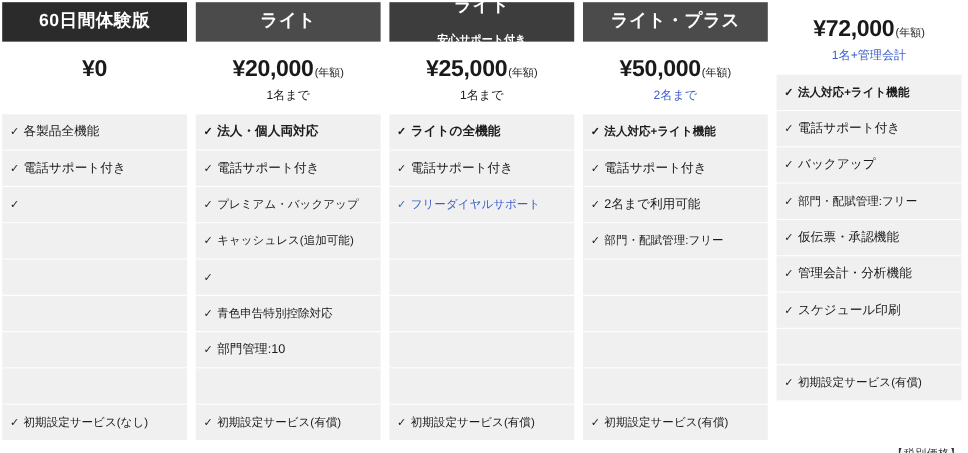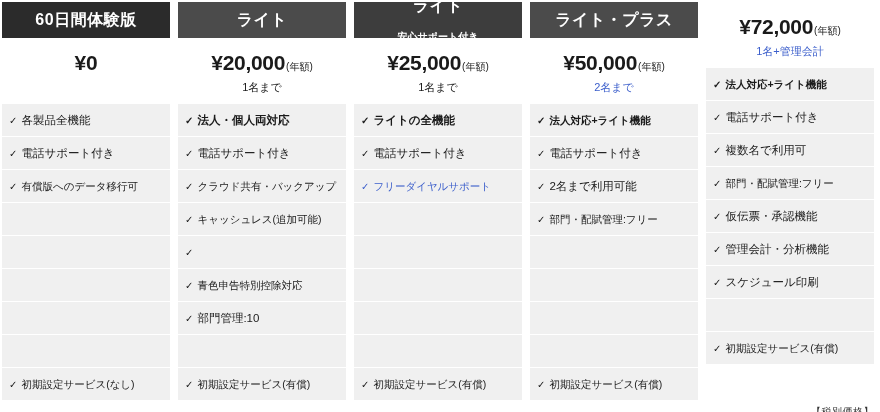"複数名で利用可" span { text: 複数名で利用可 -> バックアップ }
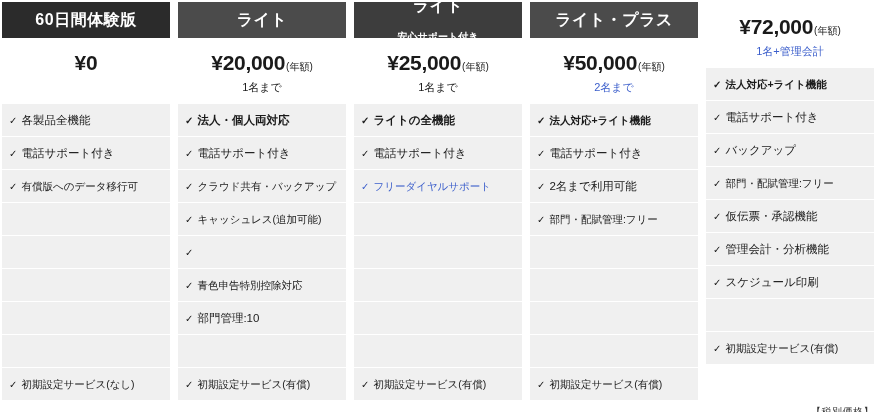"有償版へのデータ移行可" span { html: <span>有償版へのデータ移行可</span> -> none }
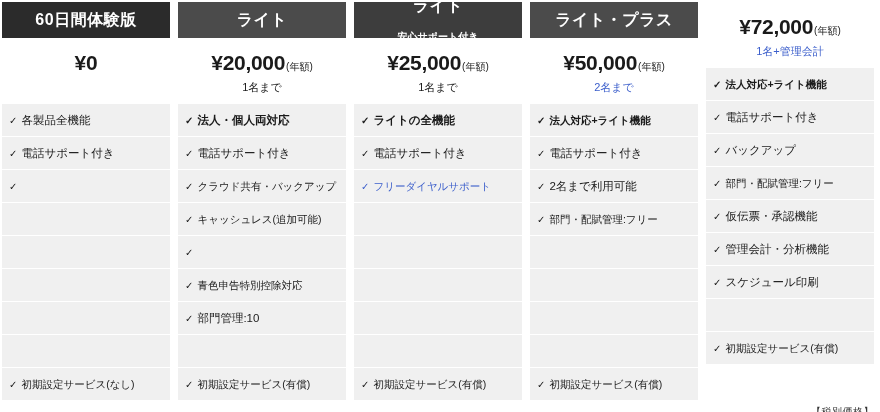"クラウド共有・バックアップ" span { text: クラウド共有 -> プレミアム }
